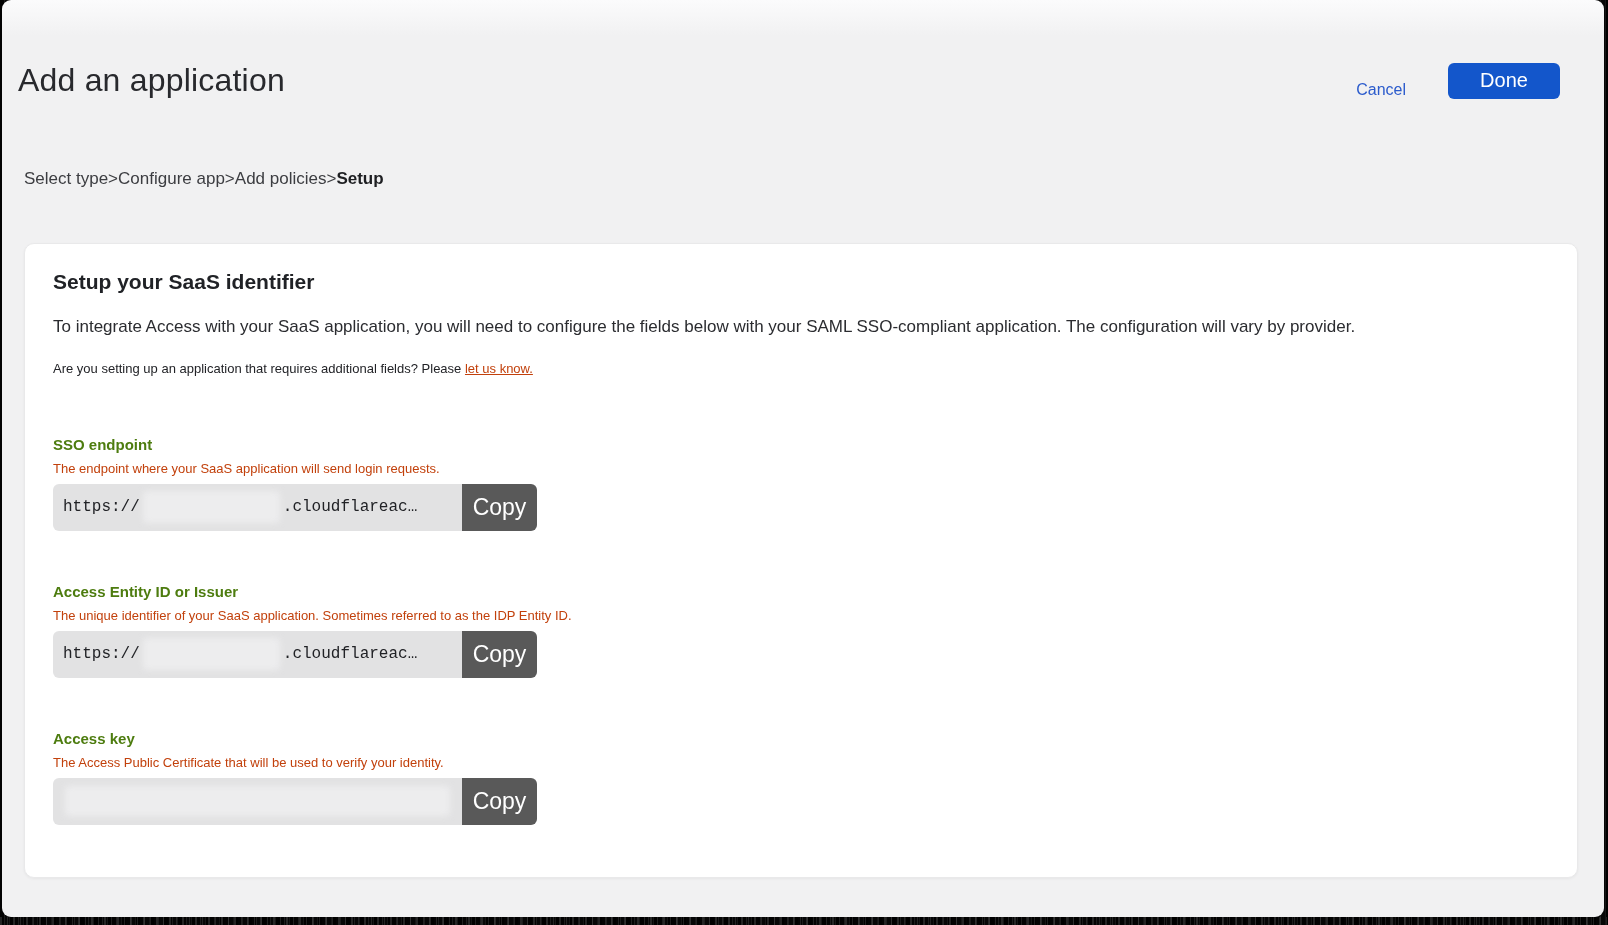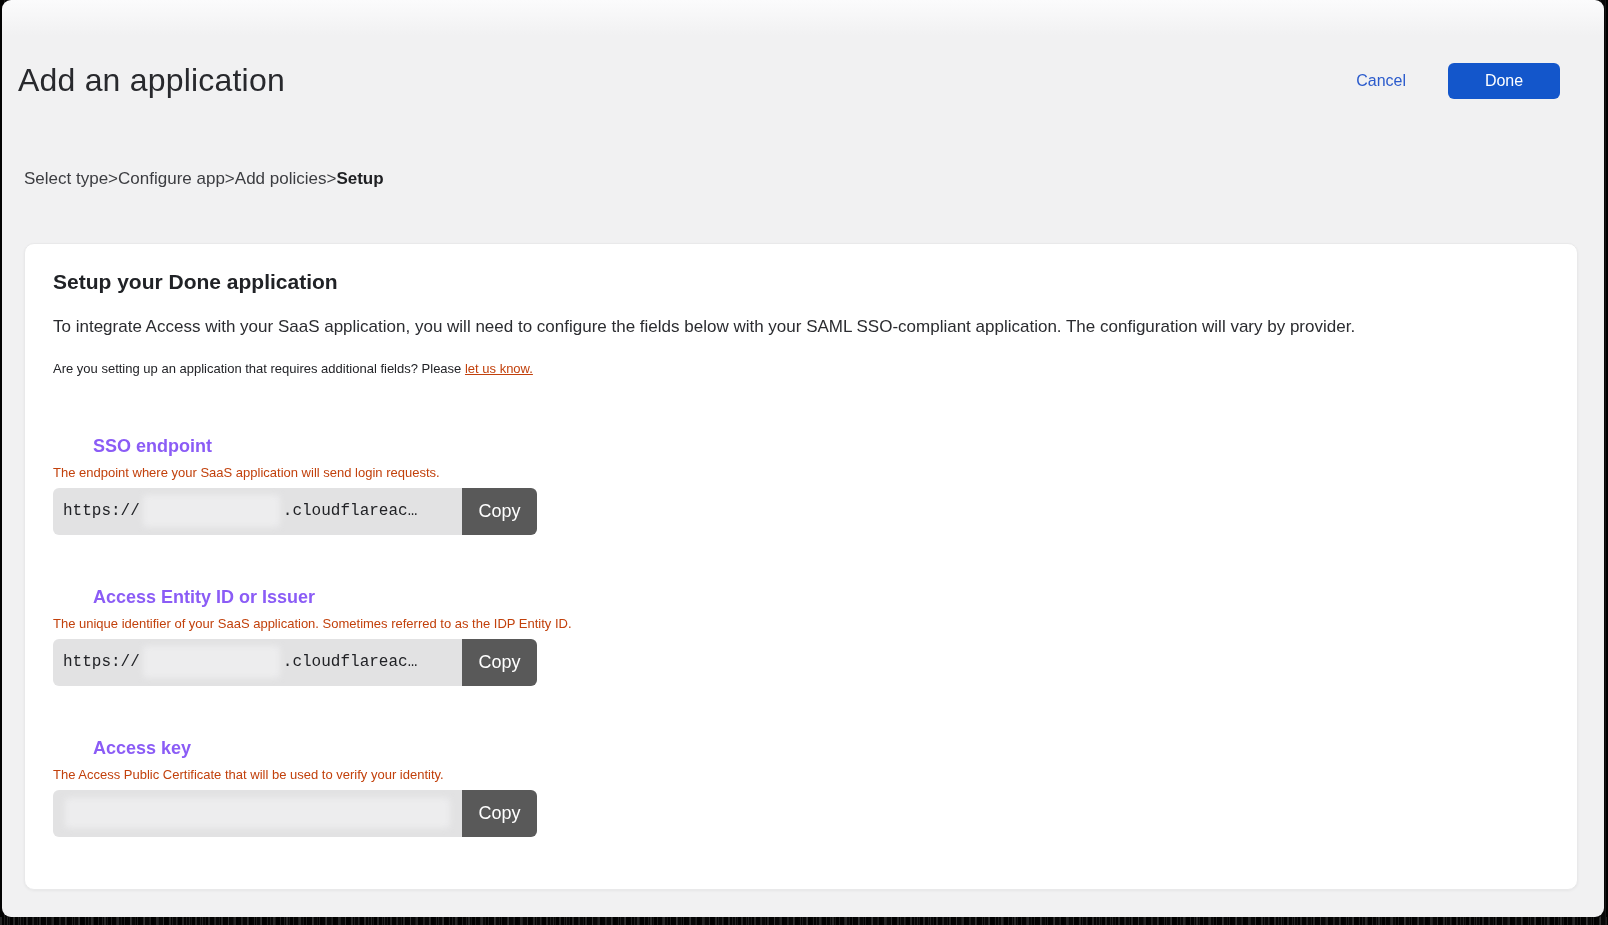"Cancel" .header-actions { align-items: center -> flex-end }
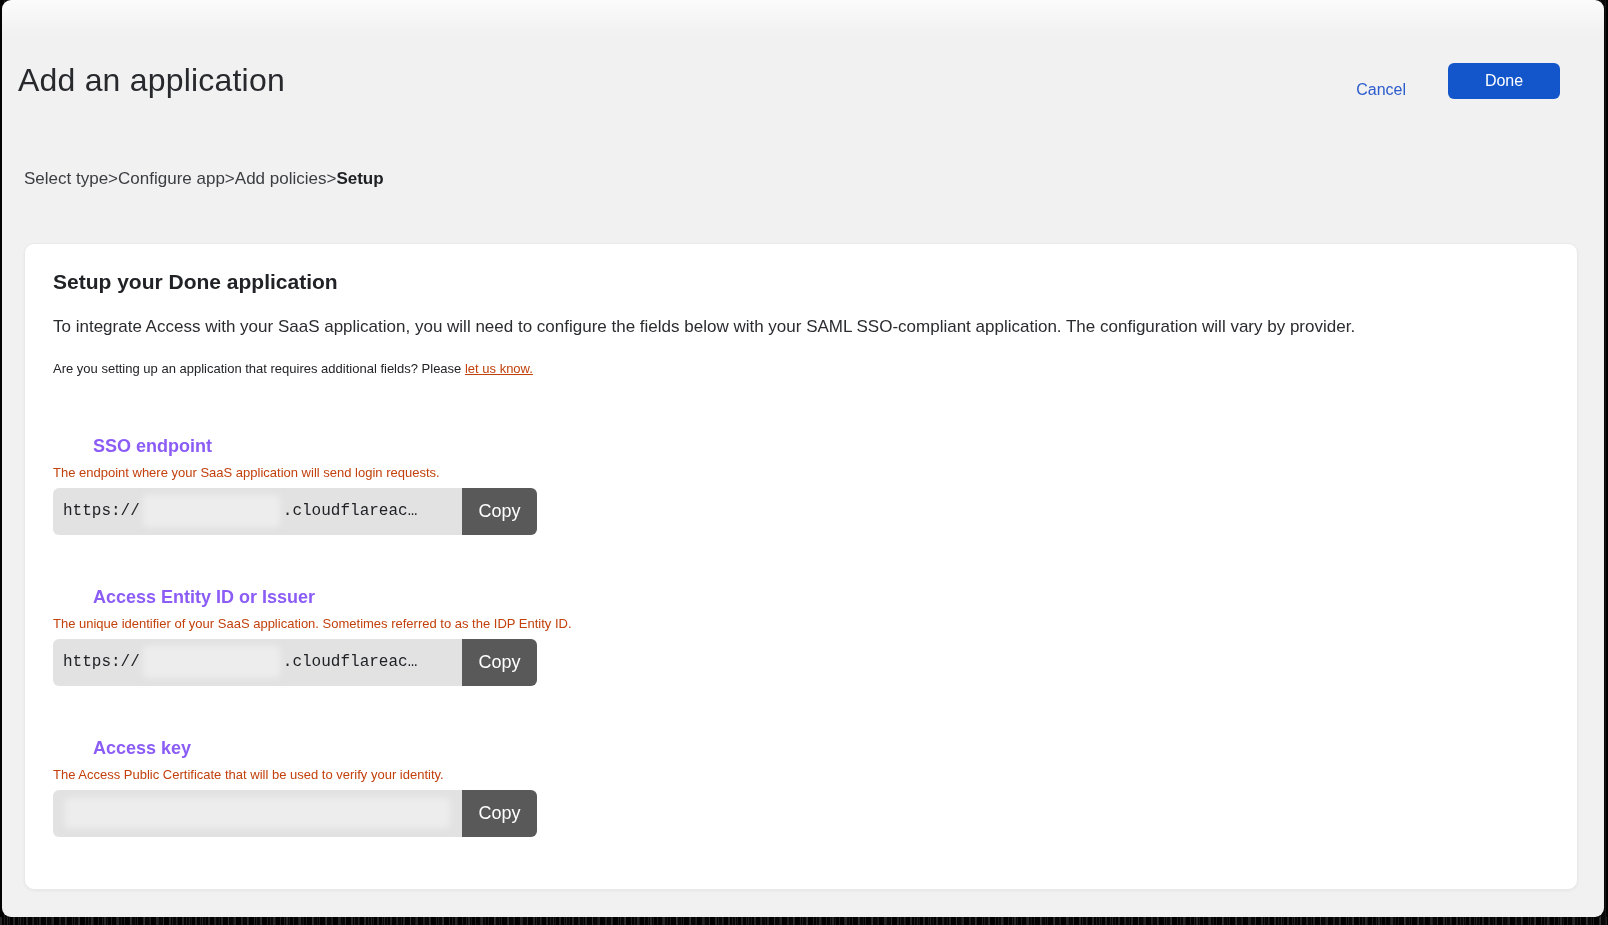"Done" .done-btn { font-size: 16px -> 20px }
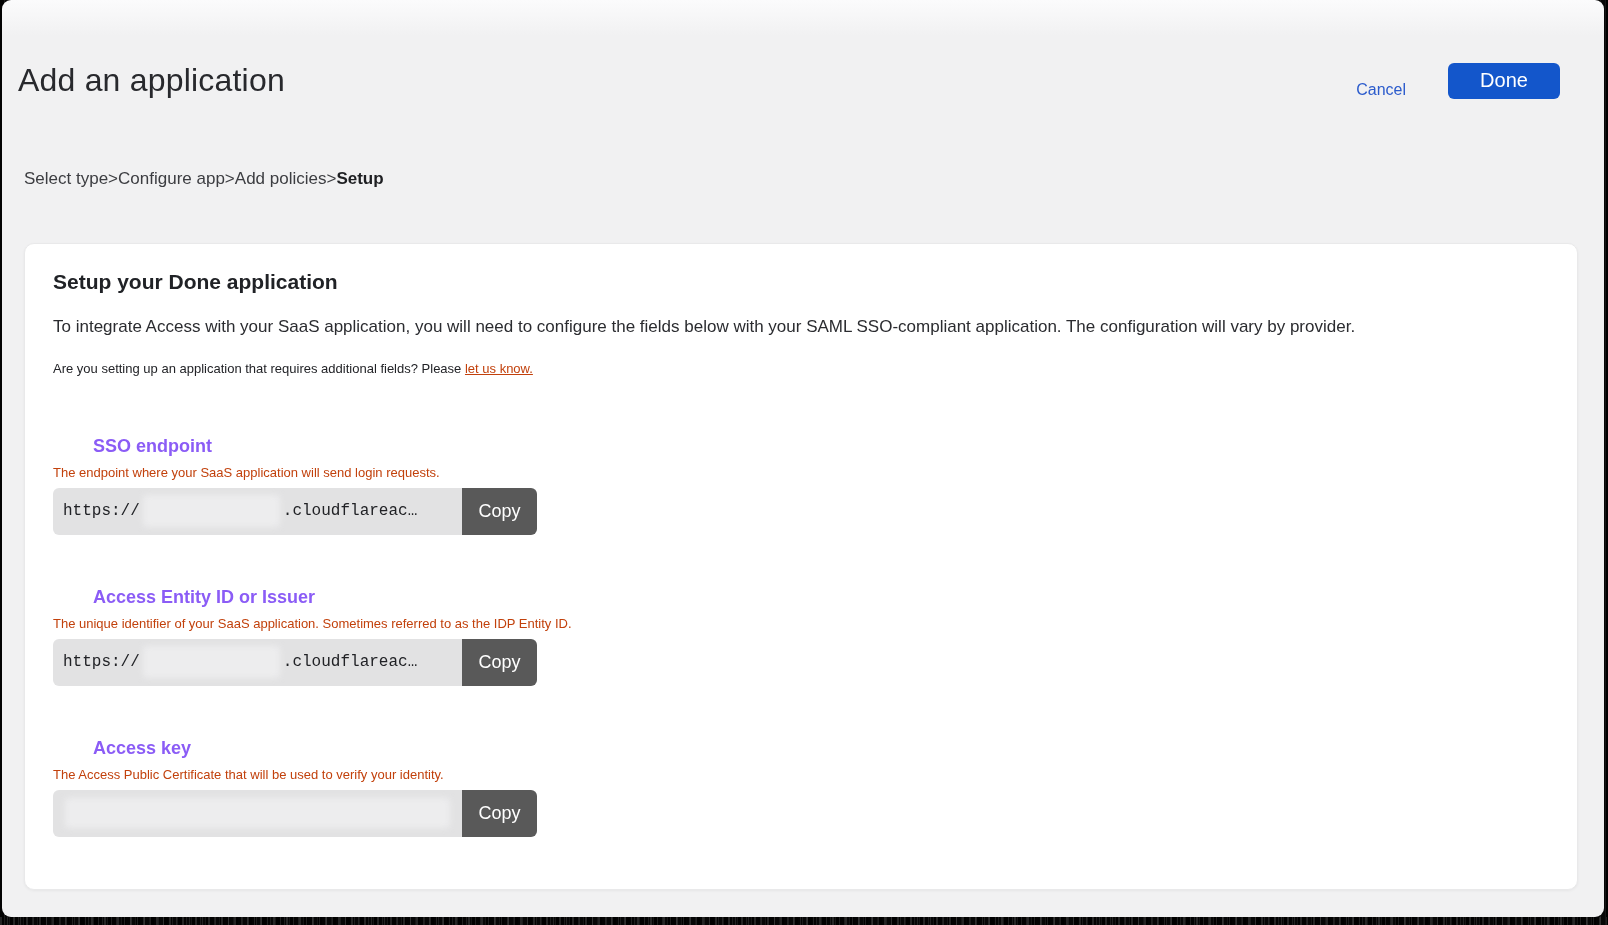"Setup your Done application" h2.card-title { text: Done application -> SaaS identifier }
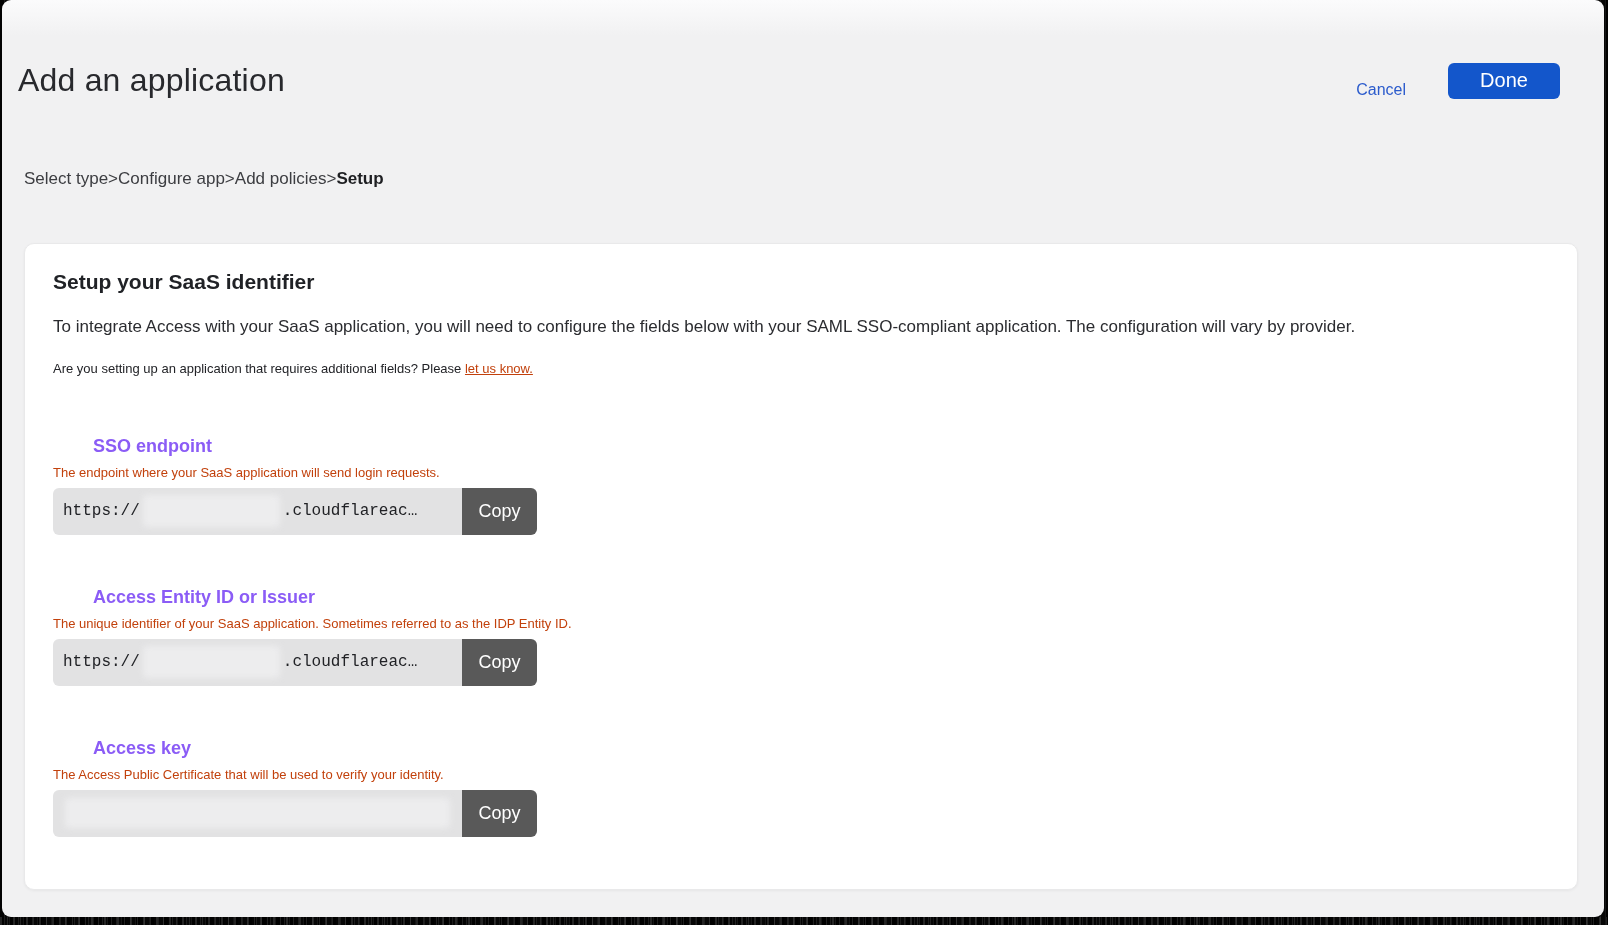"SSO endpoint" .field-label { color: #8b5cf6 -> #4d7c0f; font-size: 18px -> 15px; margin-left: 40px -> none }
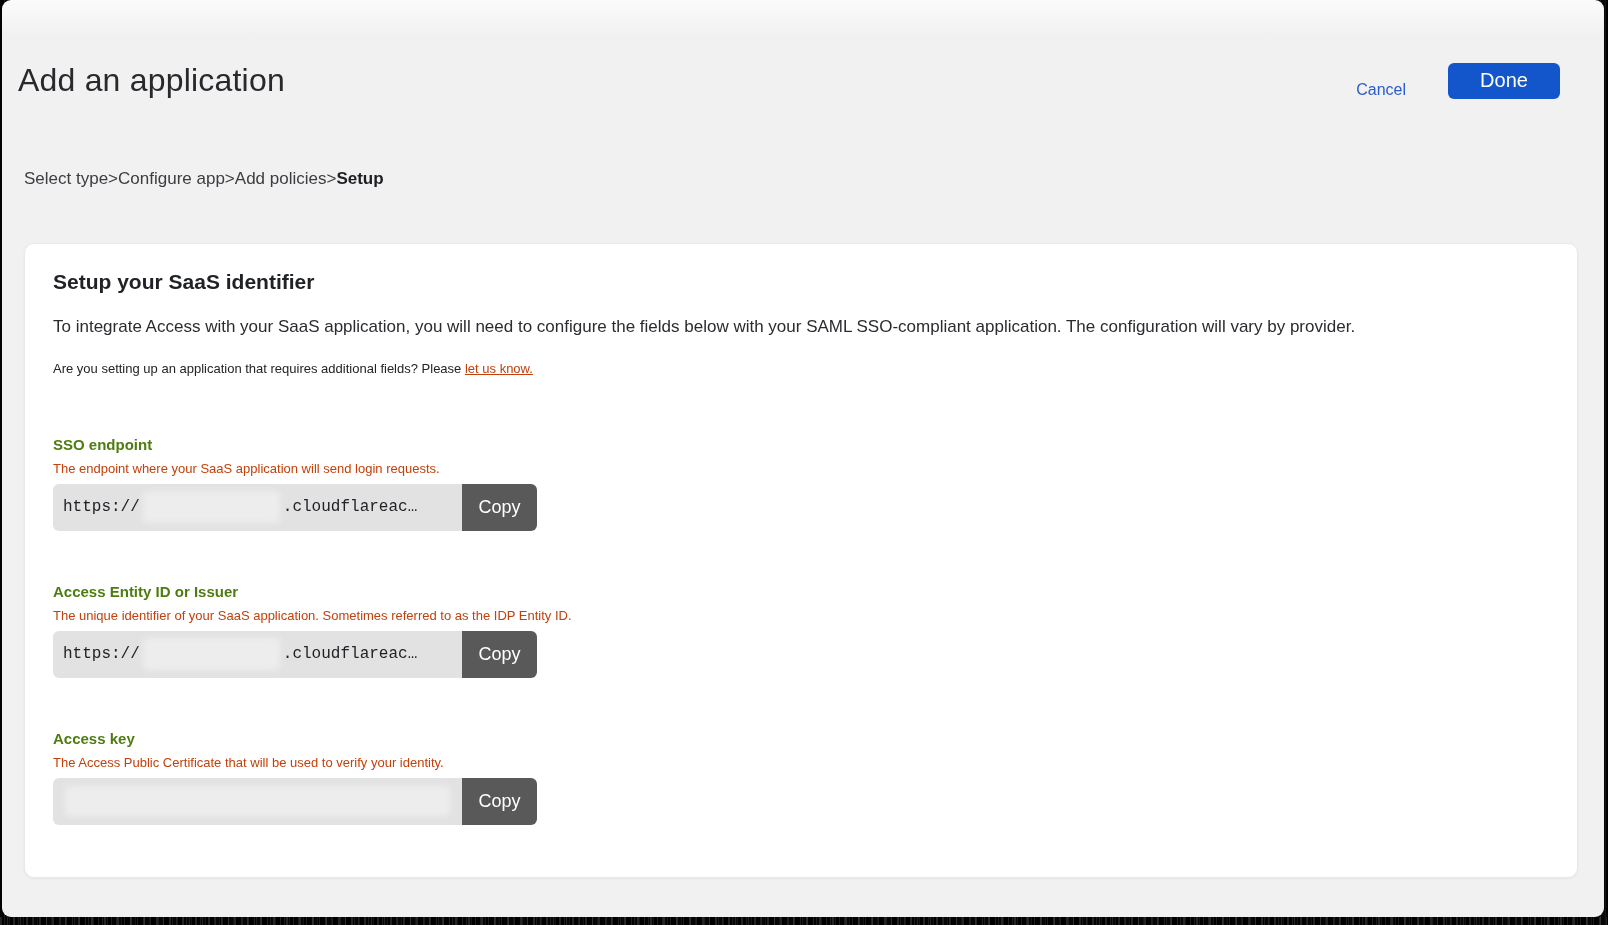"Copy" .copy-btn { font-size: 18px -> 23px }
